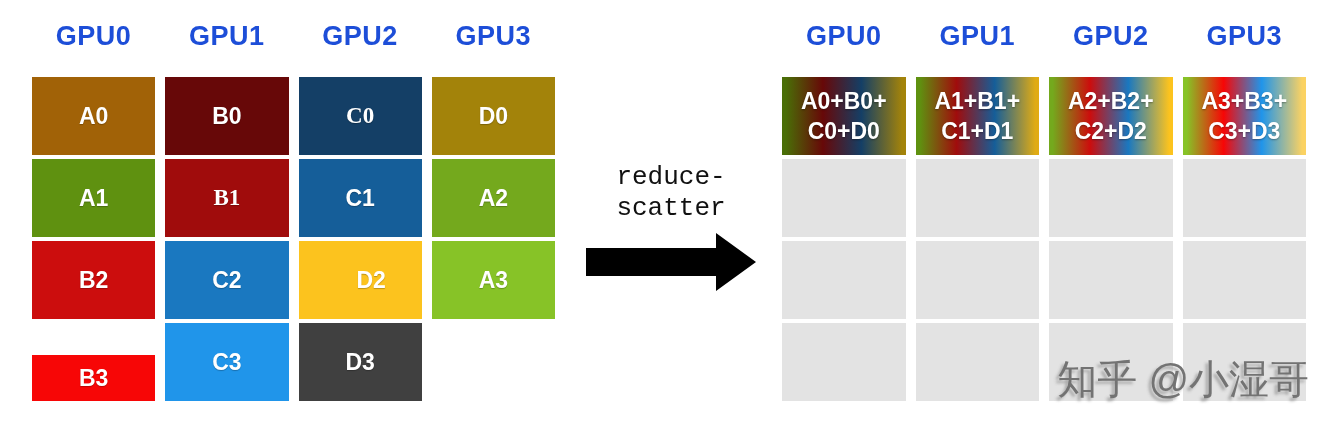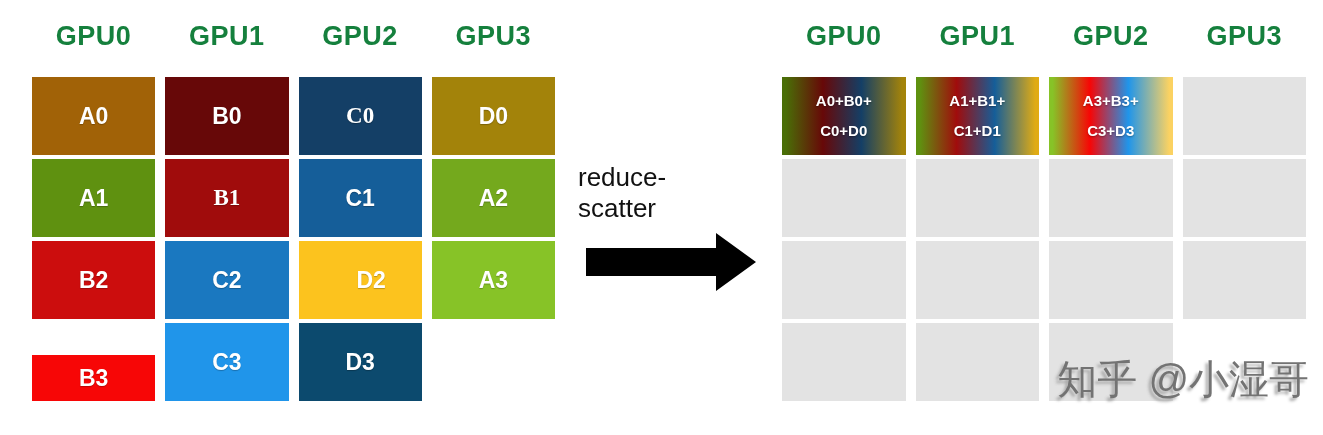"GPU0" .gpu-header { color: #15803d -> #1d4ed8 }
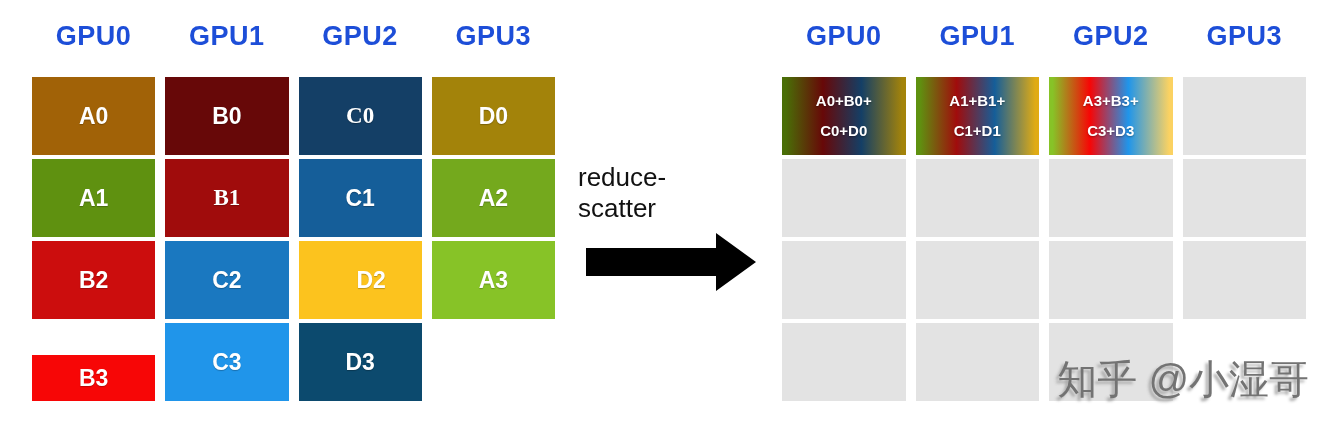"A0+B0+" .result-cell { font-size: 15px -> 23px }
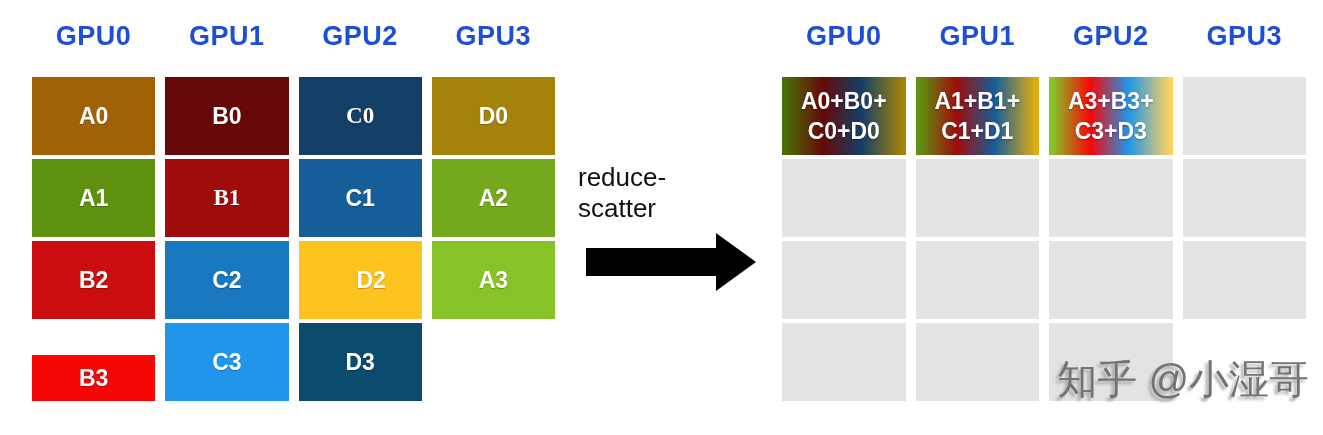"A2+B2+" div.result-cell { html: none -> <div> <span>A2+B2+</span> <span>C2+D2</span> </div> }
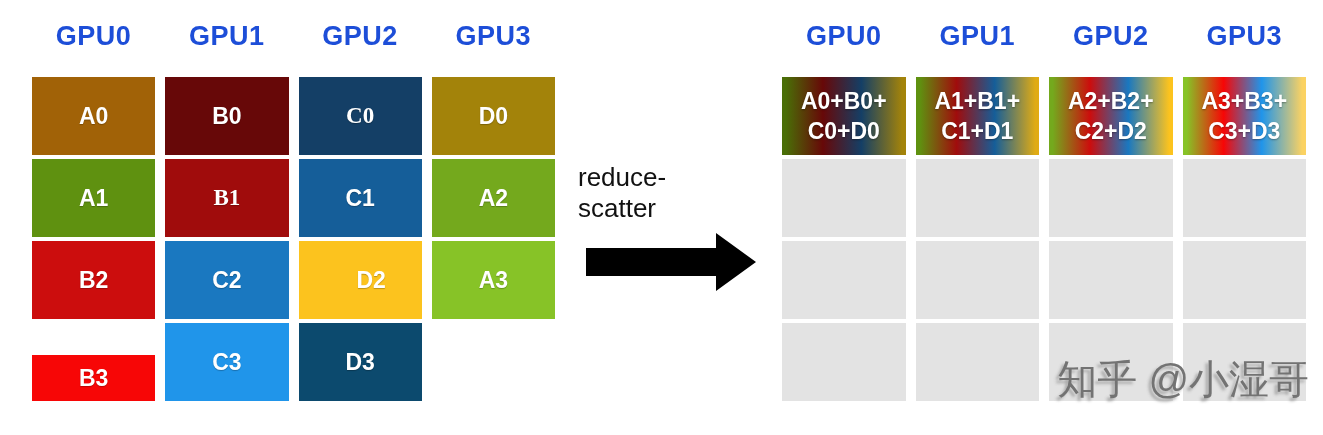"reduce-" .arrow-block { font-family: none -> Liberation Mono, monospace; text-align: left -> center }
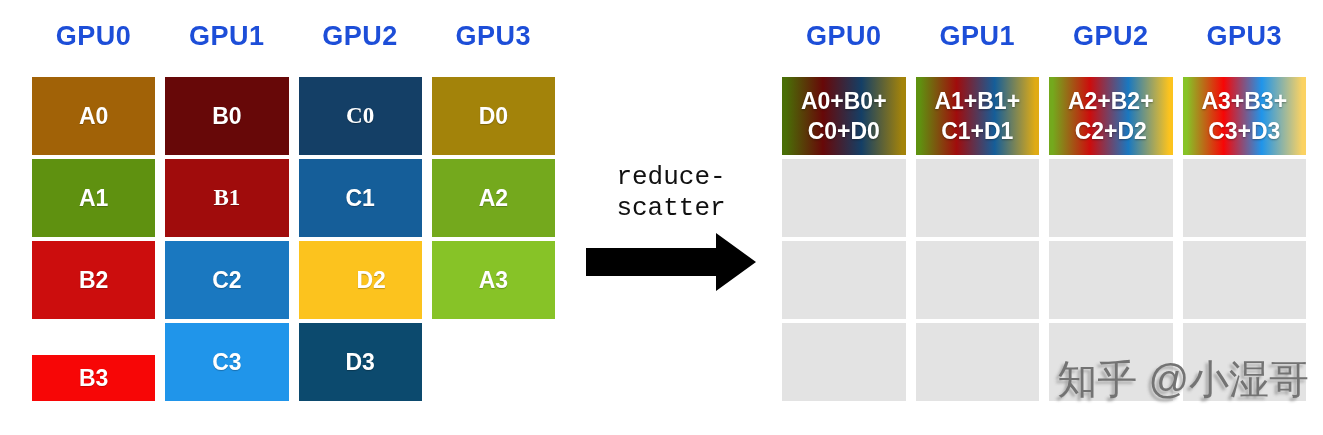"D3" div.cell { background: #0c4a6e -> #404040 }
